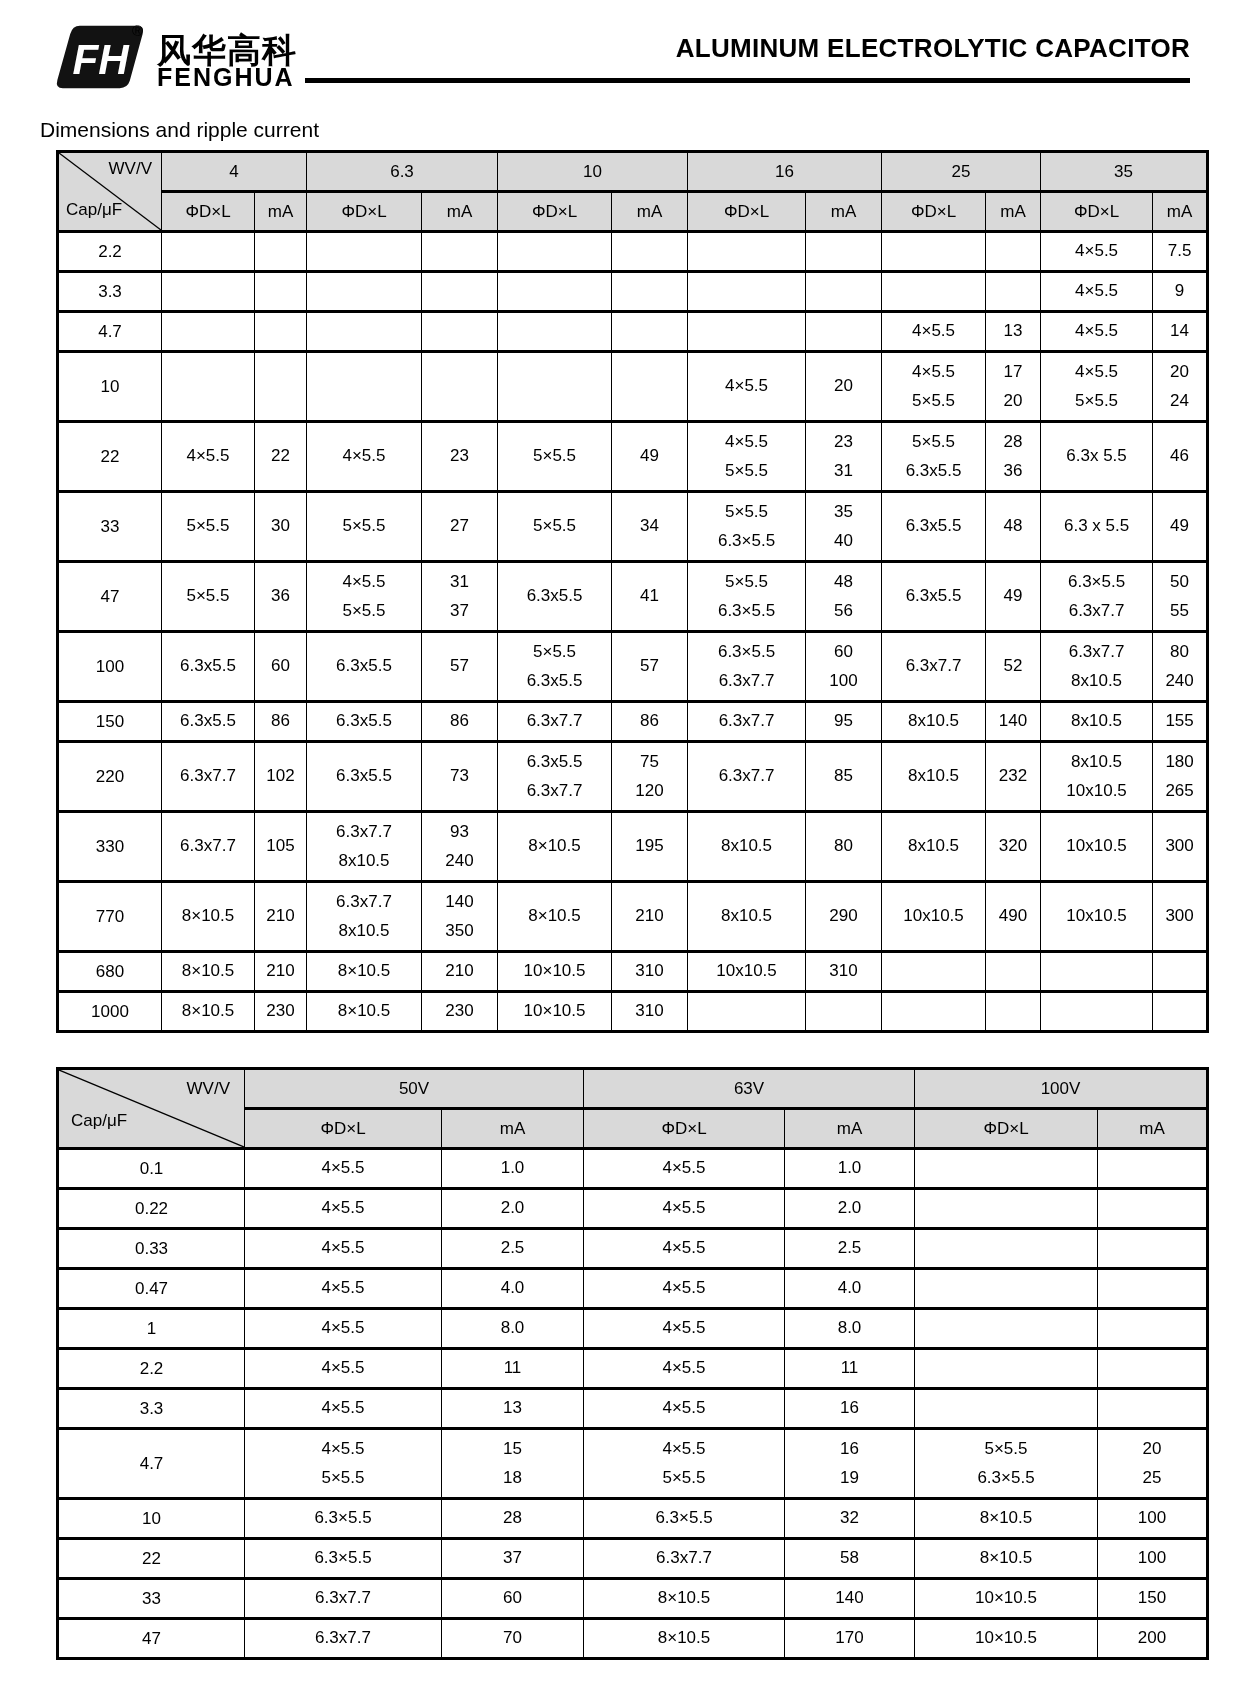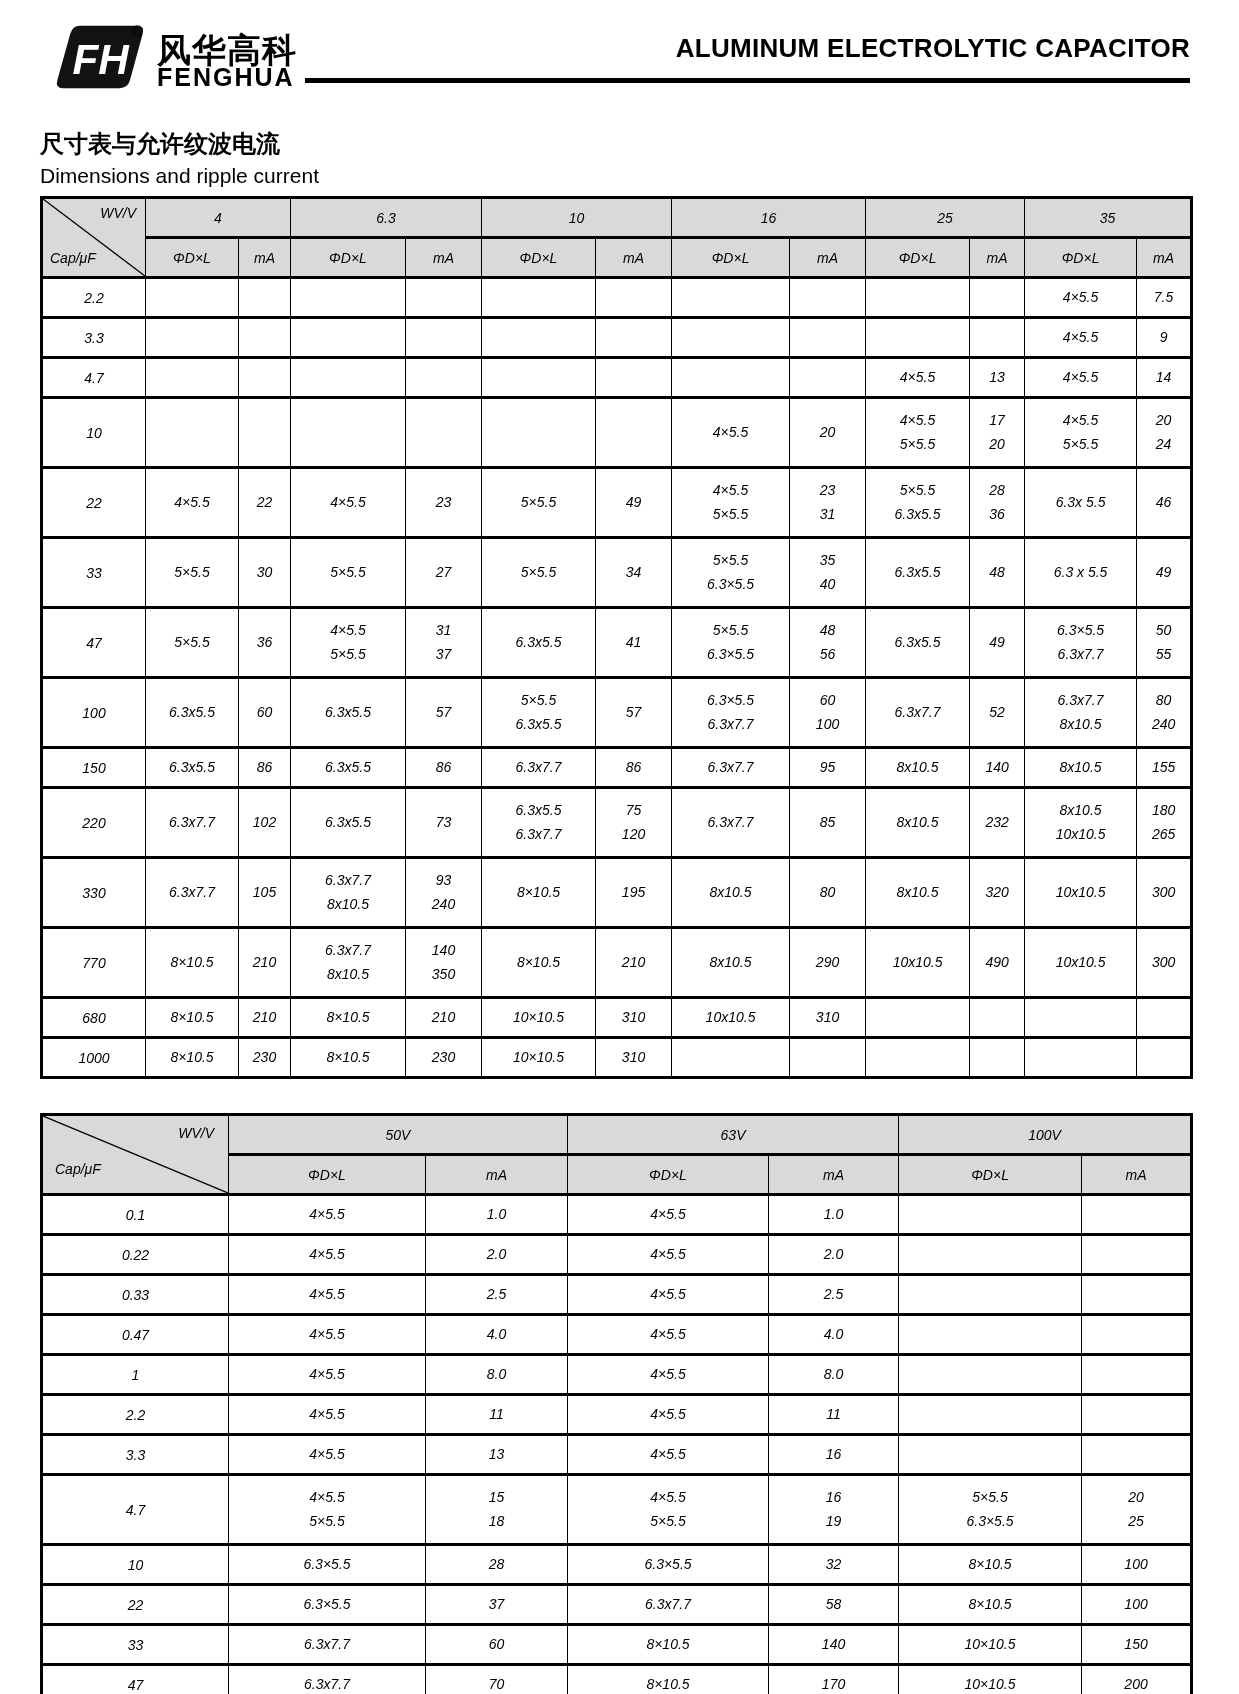"尺寸表与允许纹波电流" h2.sec-zh { html: <h2>尺寸表与允许纹波电流</h2> -> none }
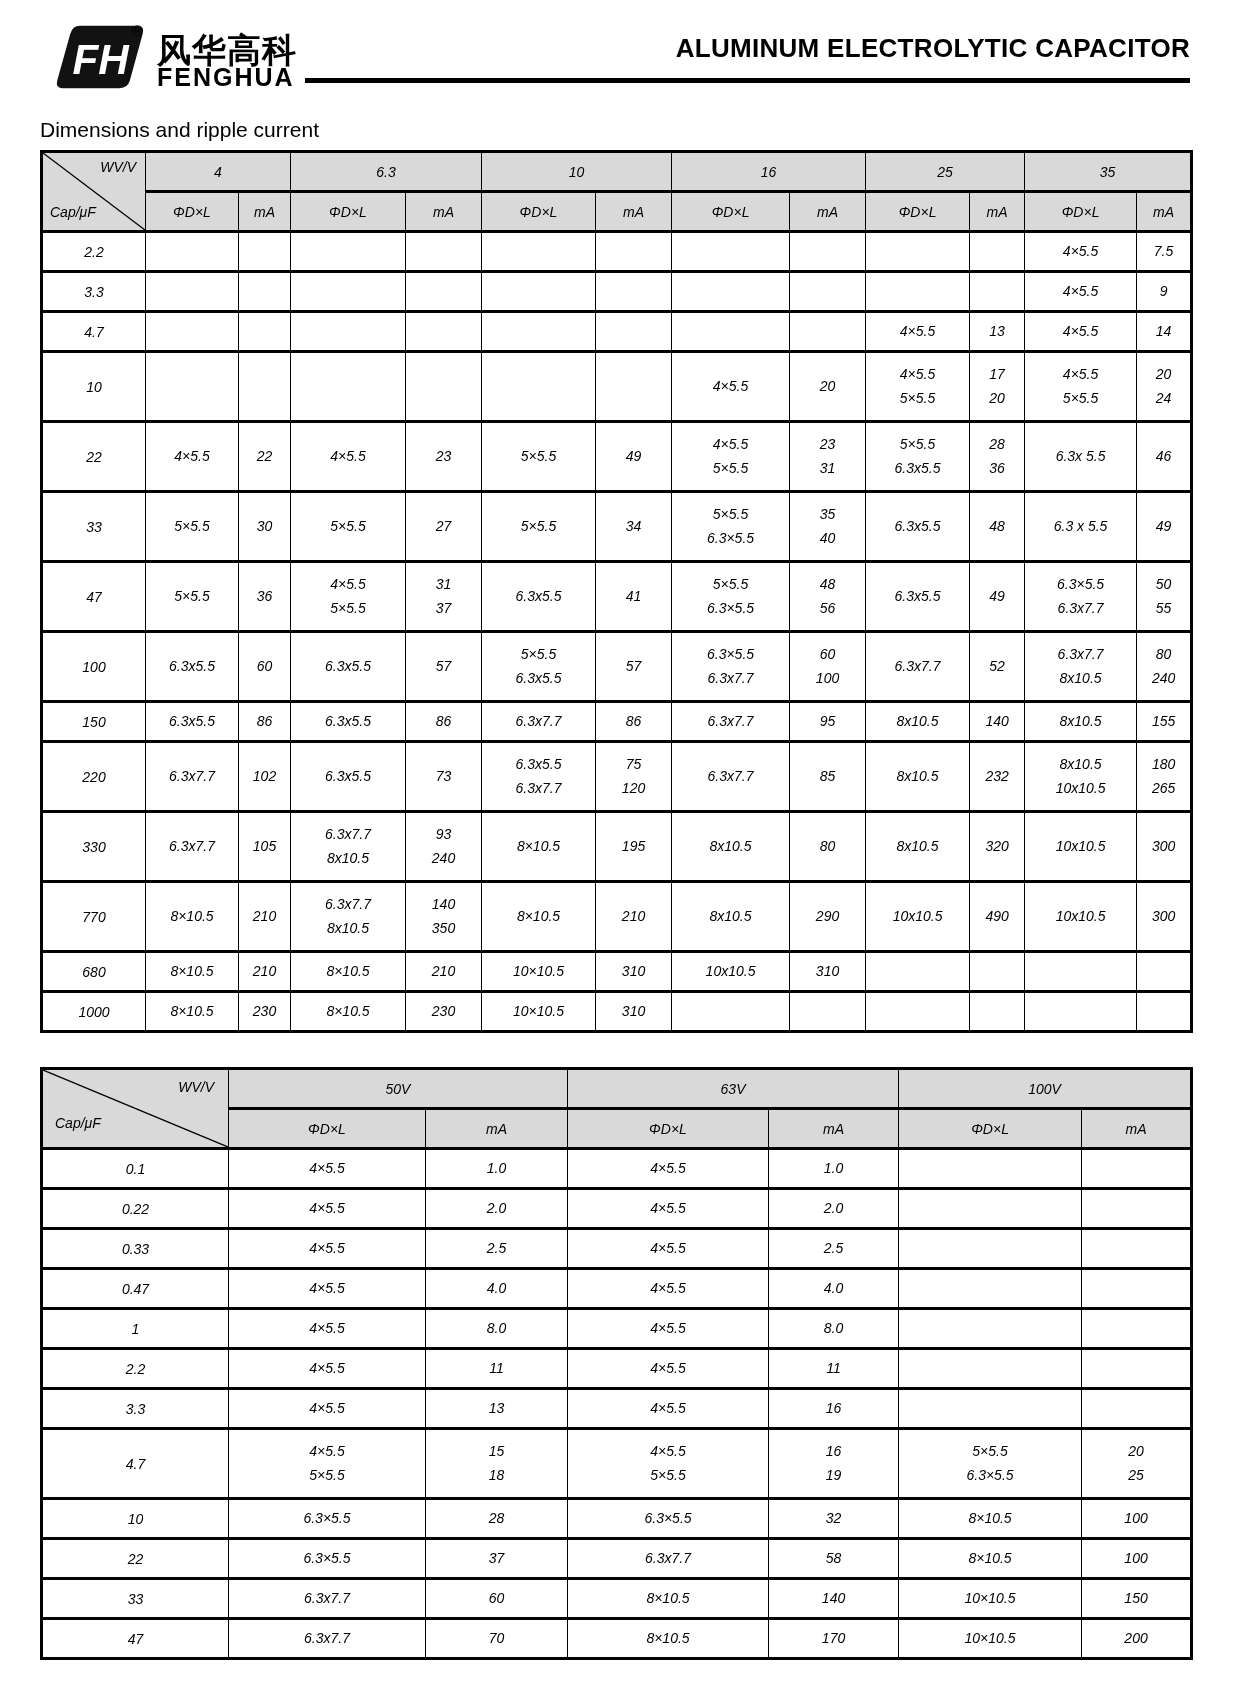"WV/V" table { font-size: 14px -> 17px; font-style: italic -> none; margin-left: 40px -> 56px }
